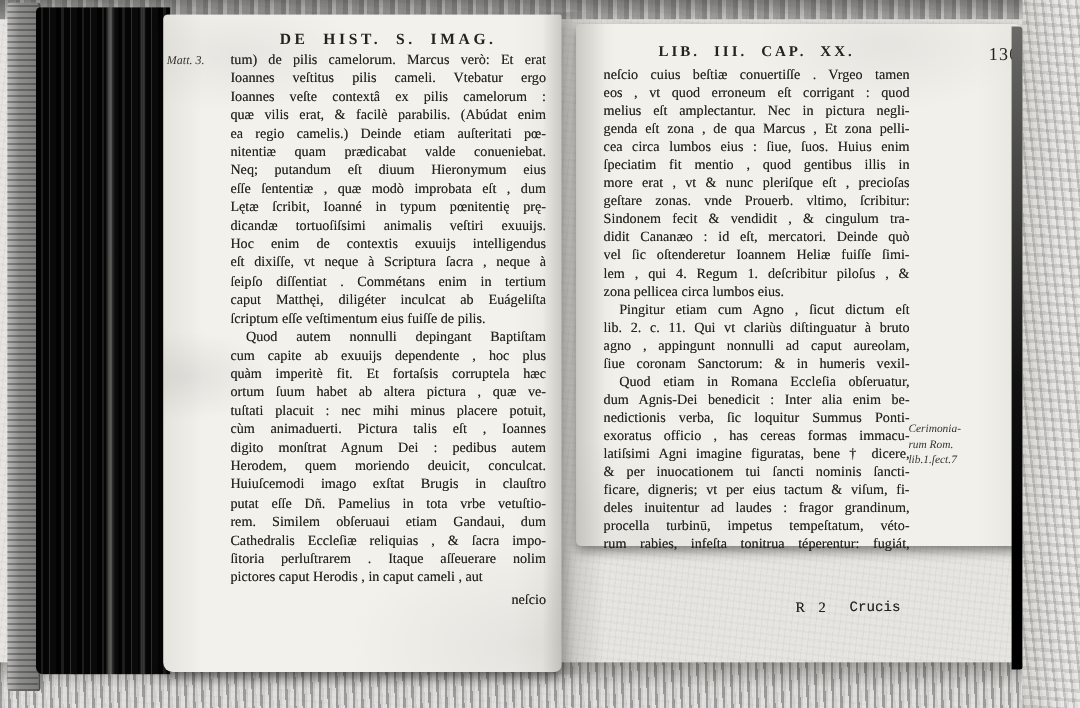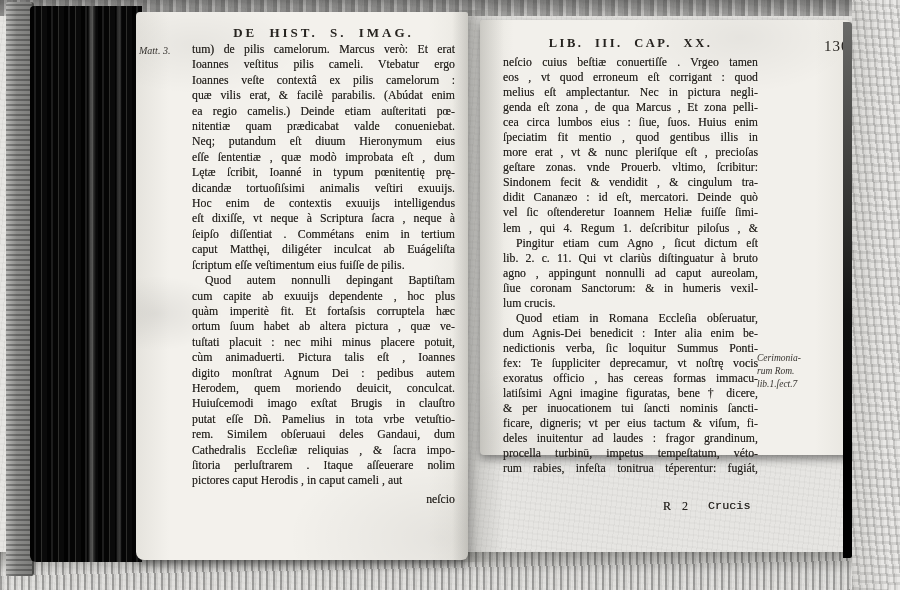"zona pellicea circa lumbos eius." div.line { html: none -> <div>zona pellicea circa lumbos eius.</div> }
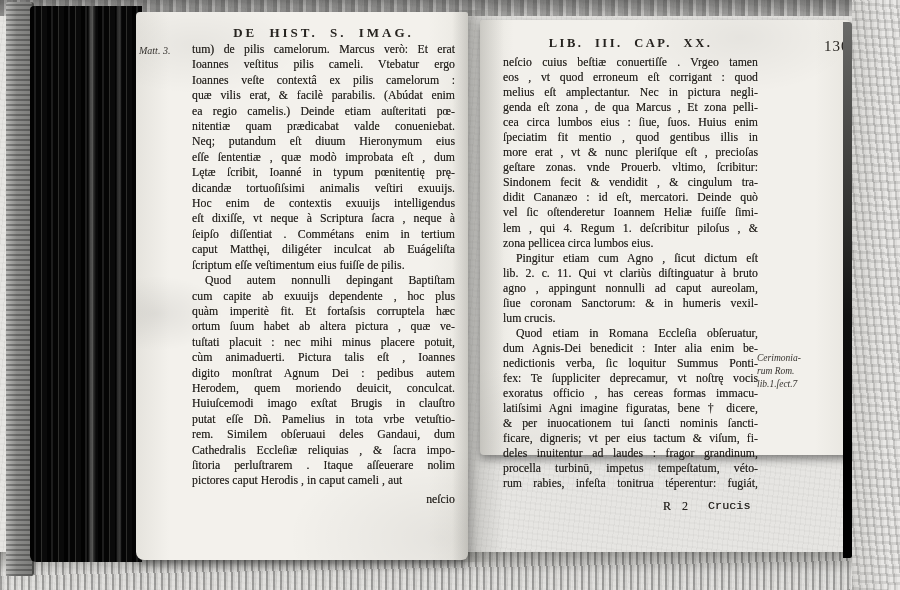"lum crucis." div.line { html: <div>lum crucis.</div> -> none }
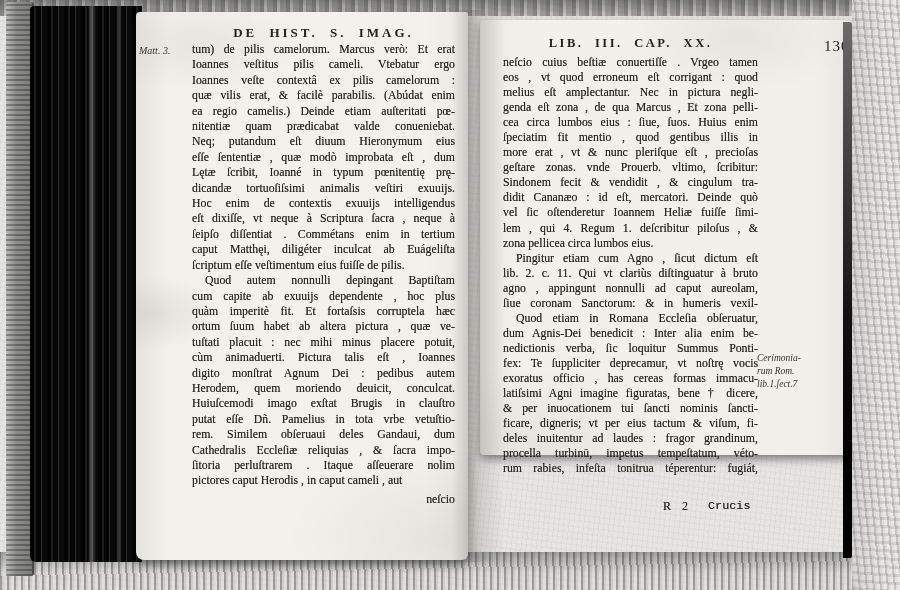"fex: Te ſuppliciter deprecamur, vt" div.line { html: <div>fex: Te ſuppliciter deprecamur, vt noſtrę vocis</div> -> none }
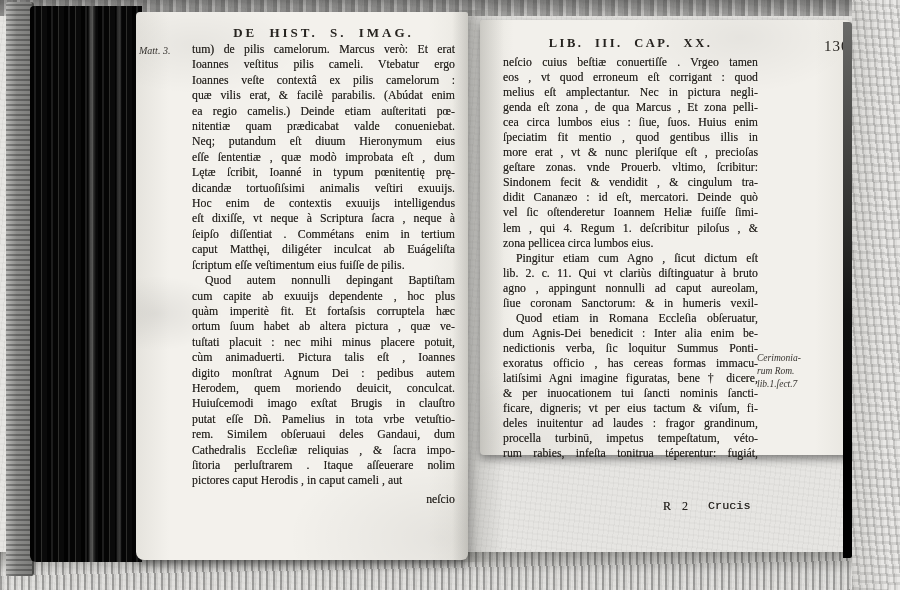"rem. Similem obſeruaui deles Gandaui," div.line { text: deles -> etiam }
